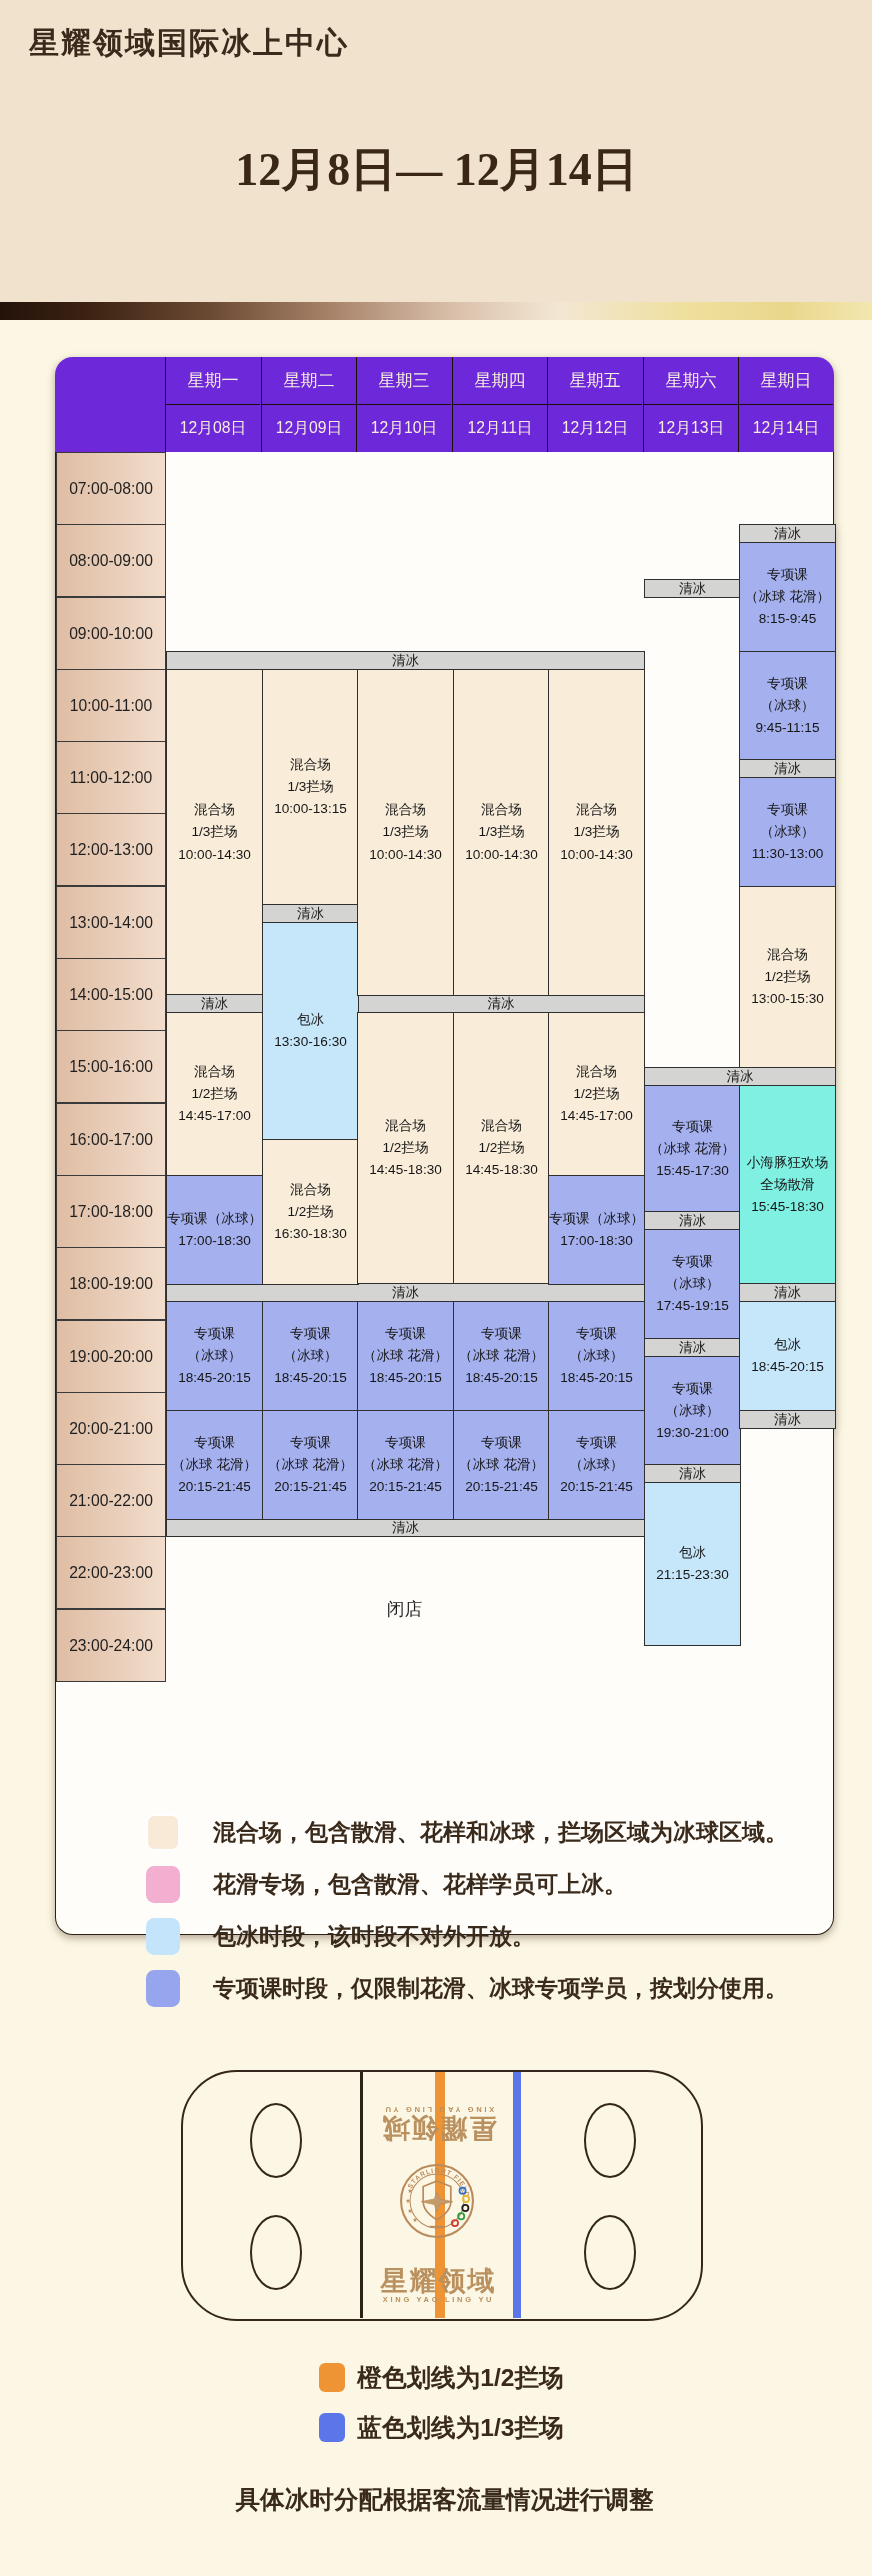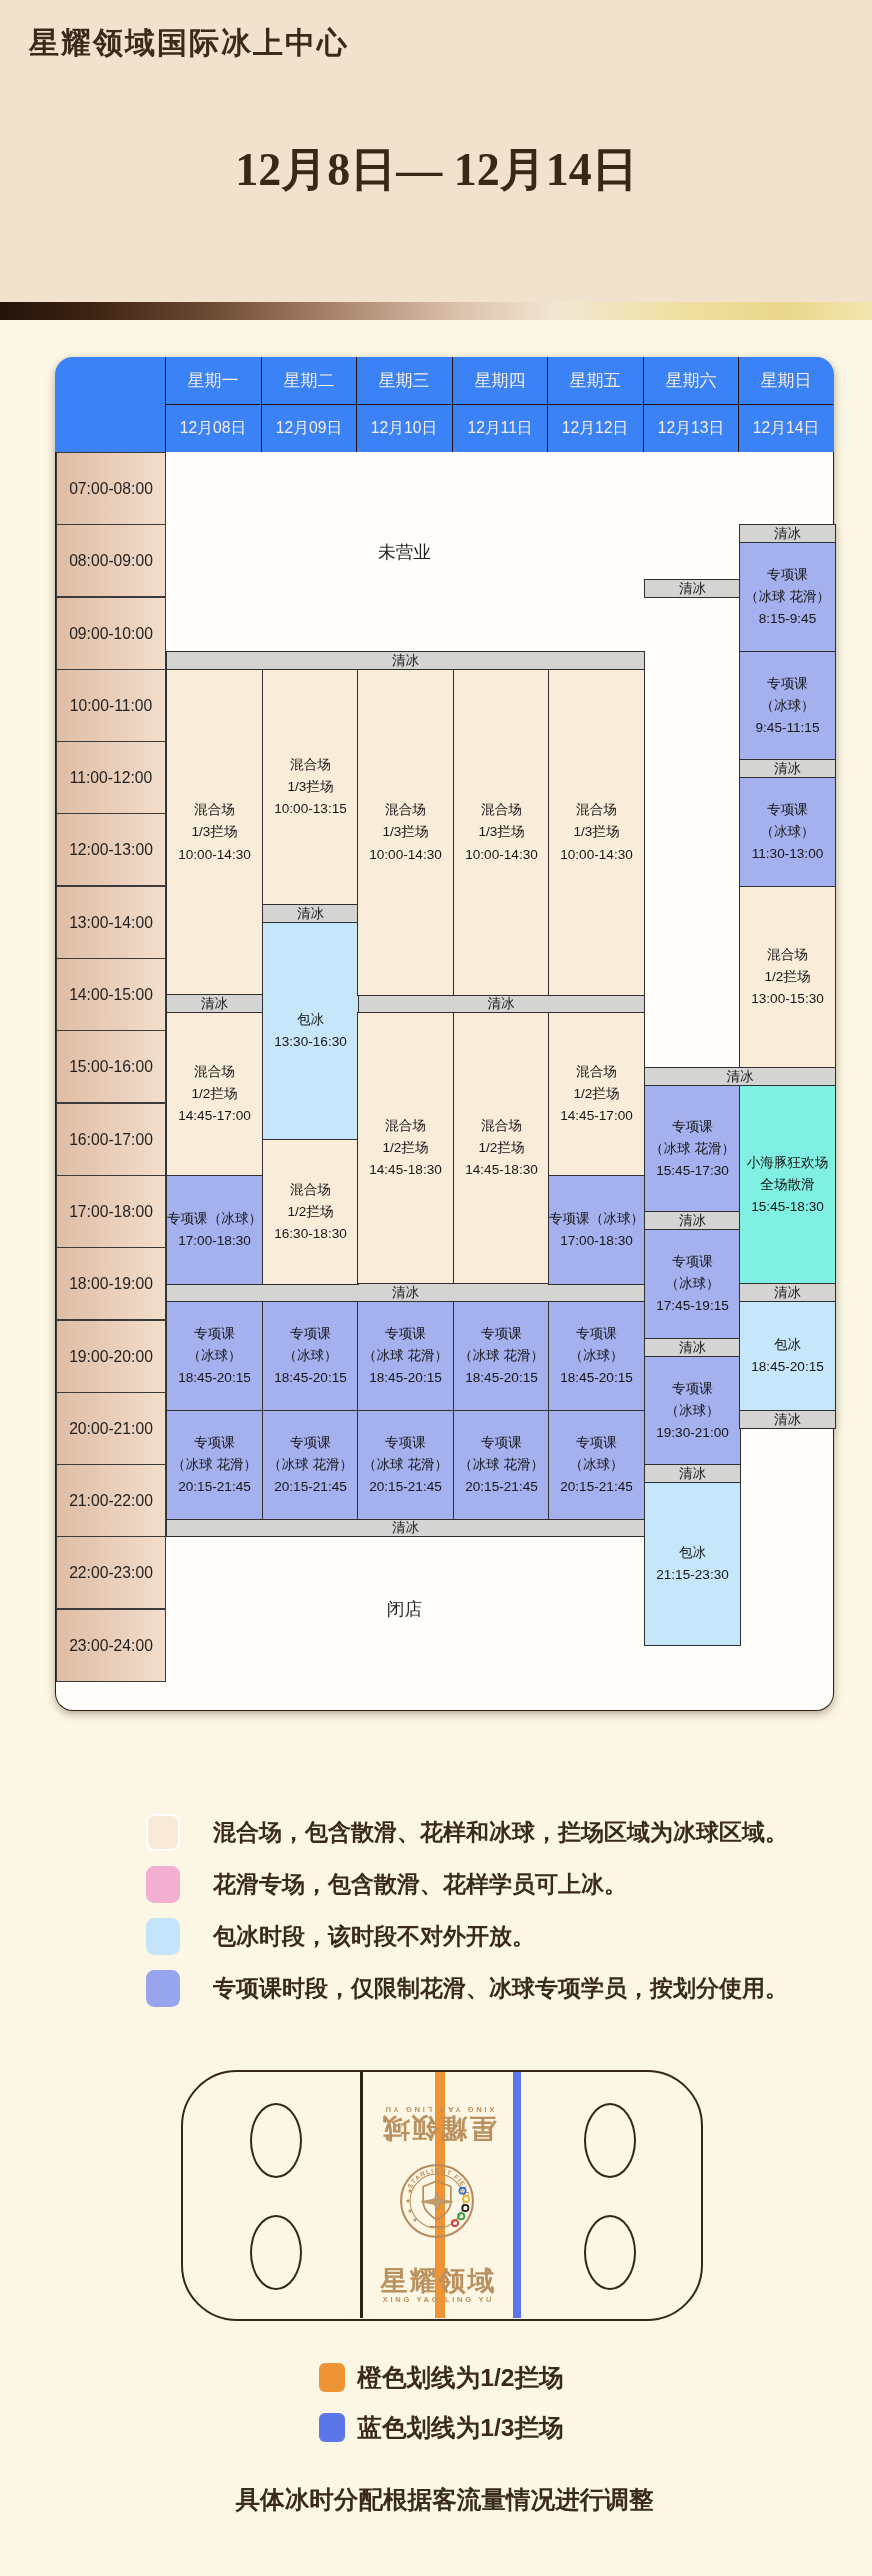"星期一" #thead { background: #3b82f6 -> #6d28d9 }
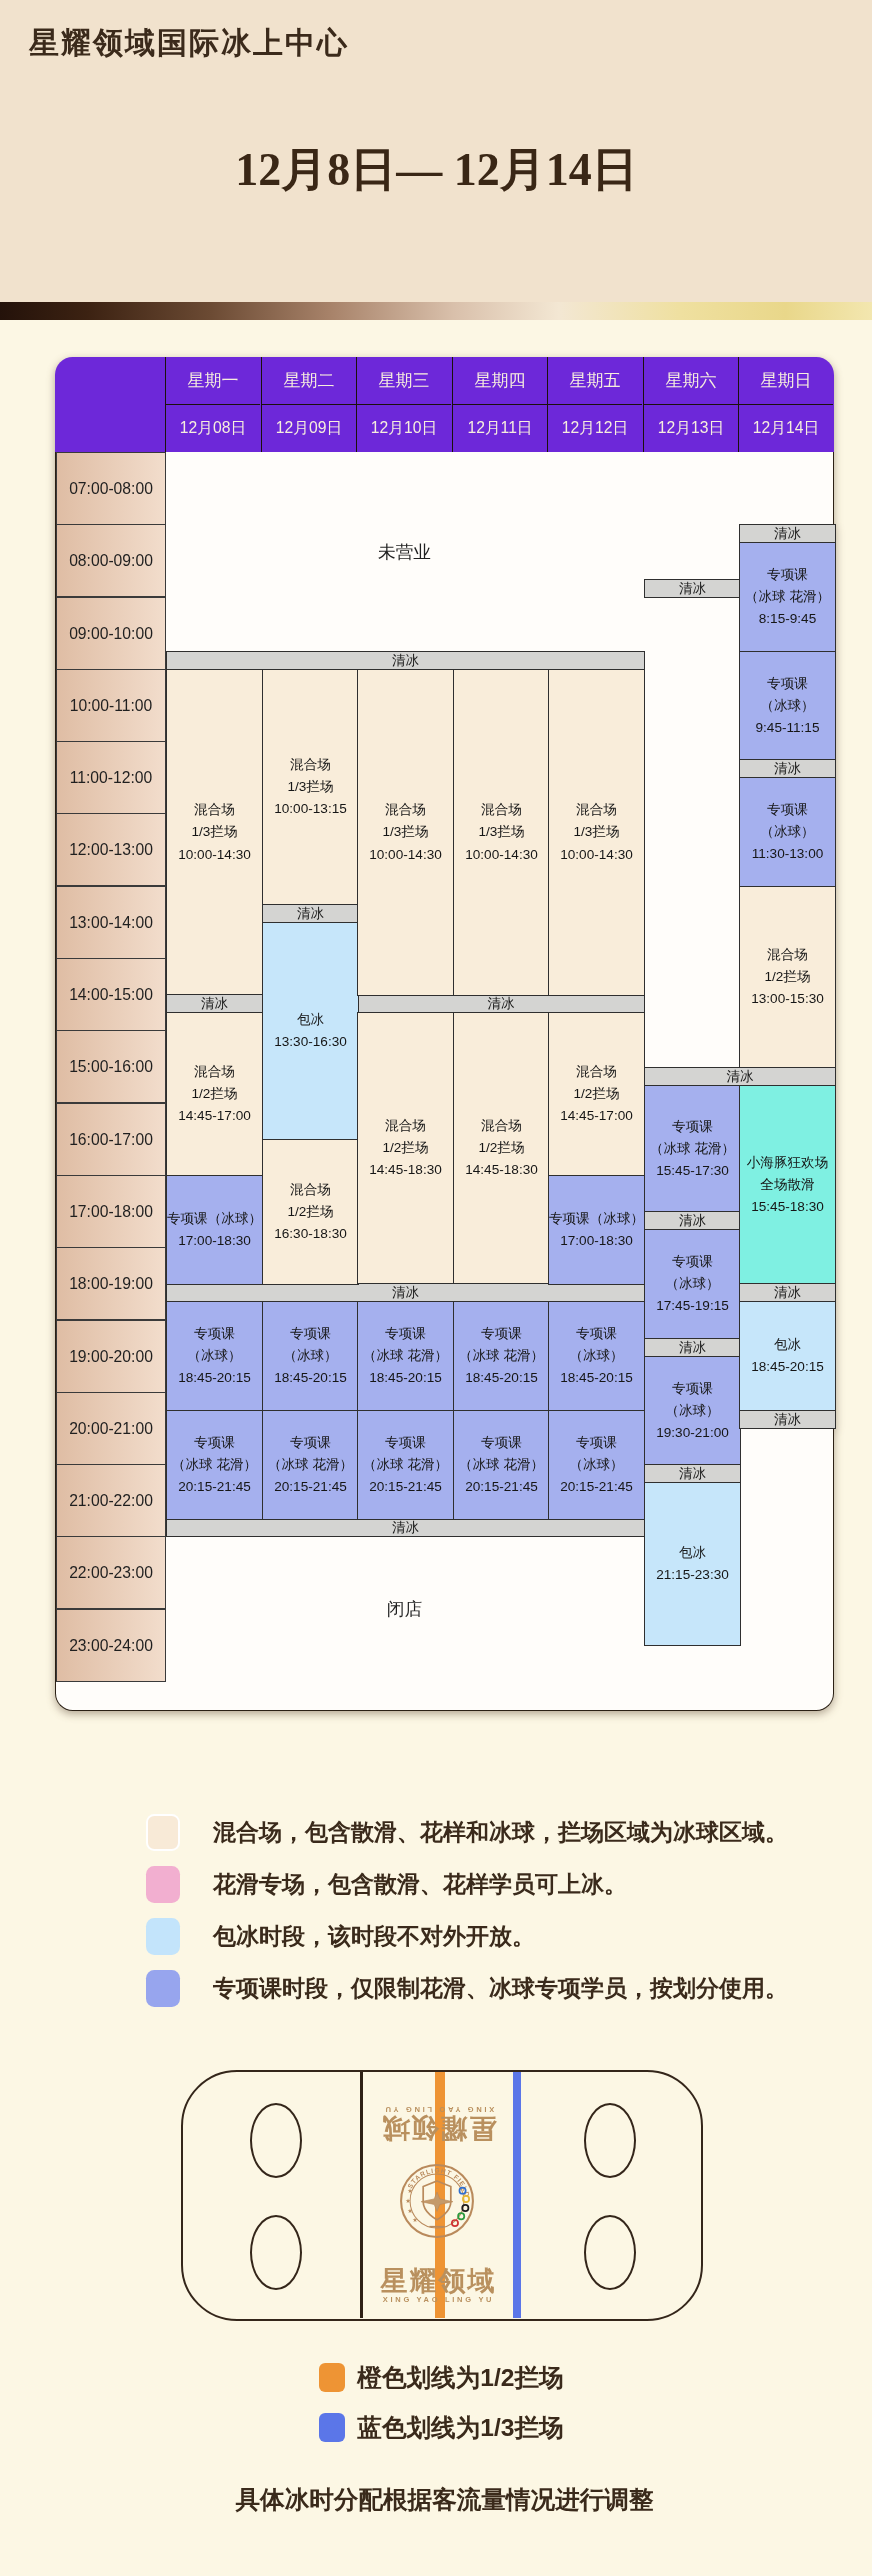"07:00-08:00" #tbody { height: 1259px -> 1483px }
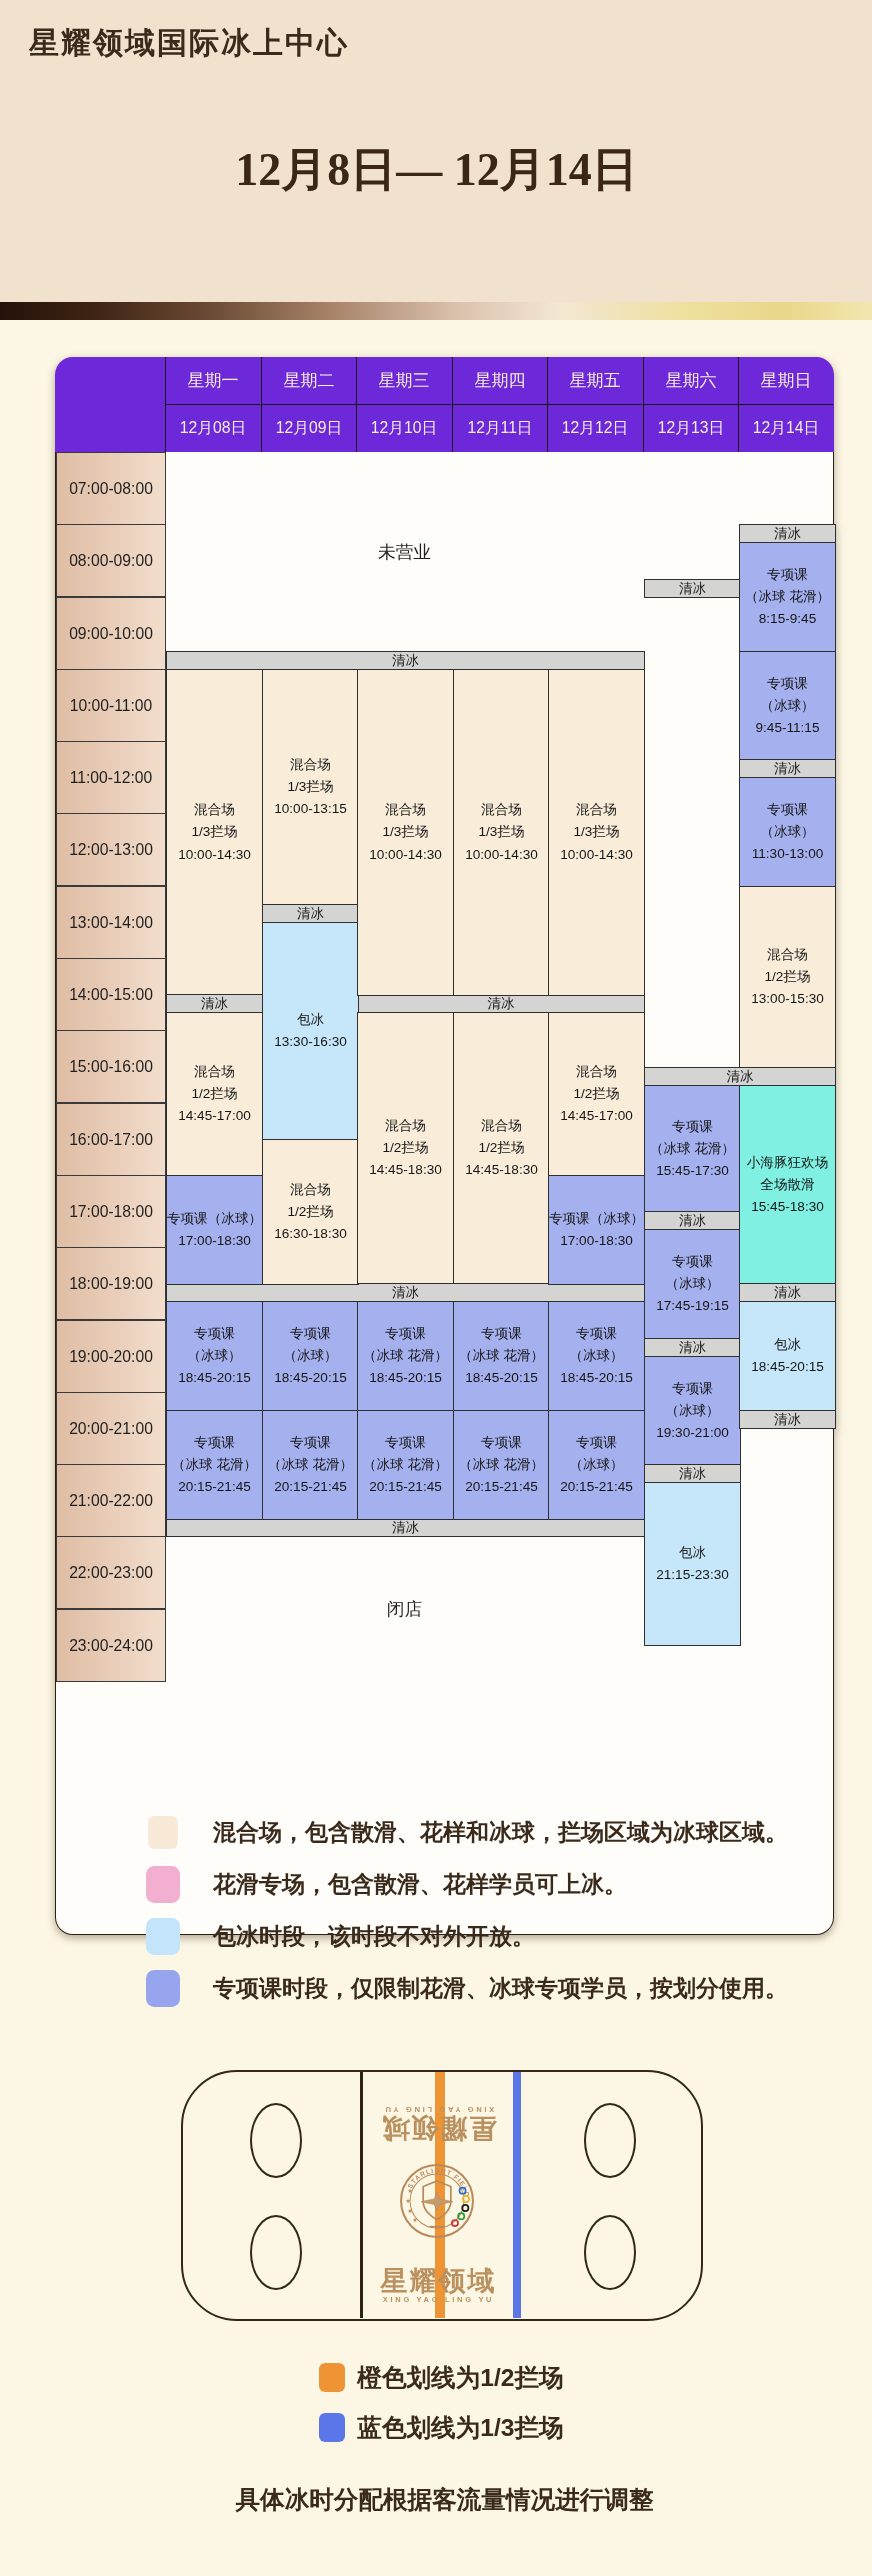"未营业" div.ovl { html: <div>未营业</div> -> none }
